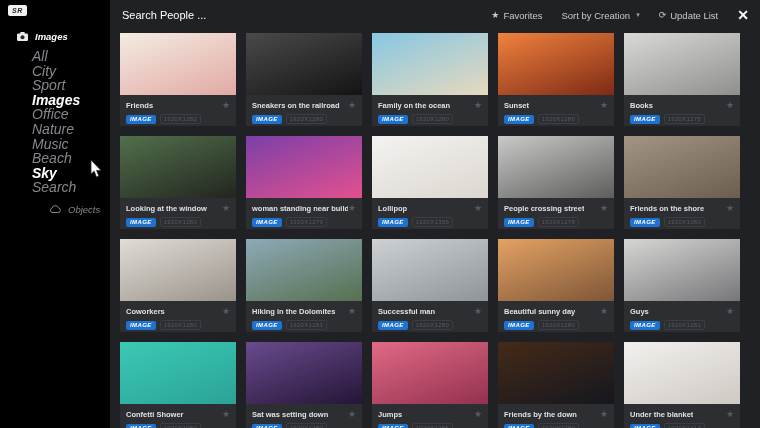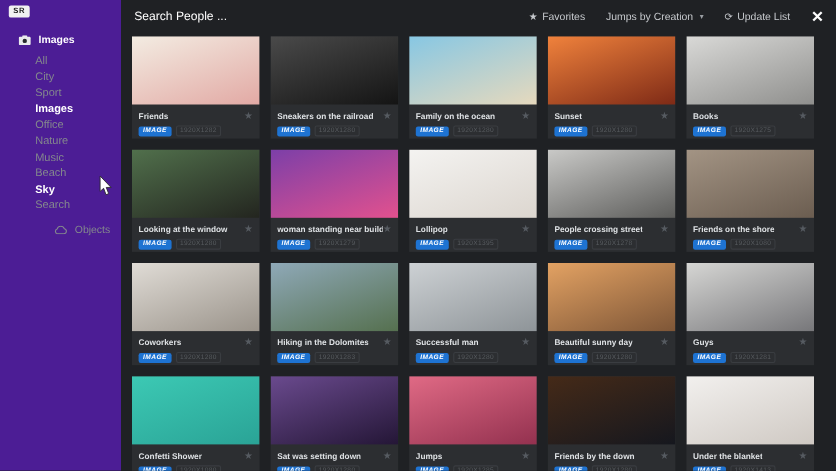"Jumps by Creation" span { text: Jumps -> Sort }
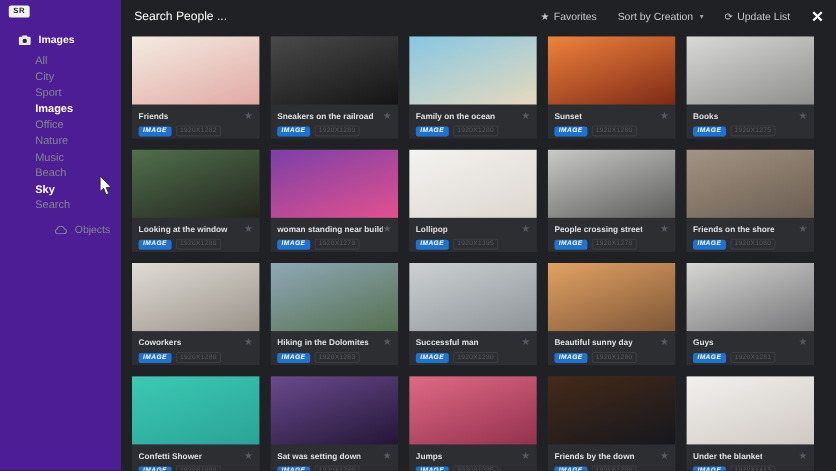"Images" .sidebar { background: #4c1d95 -> #000000; font-style: none -> italic }
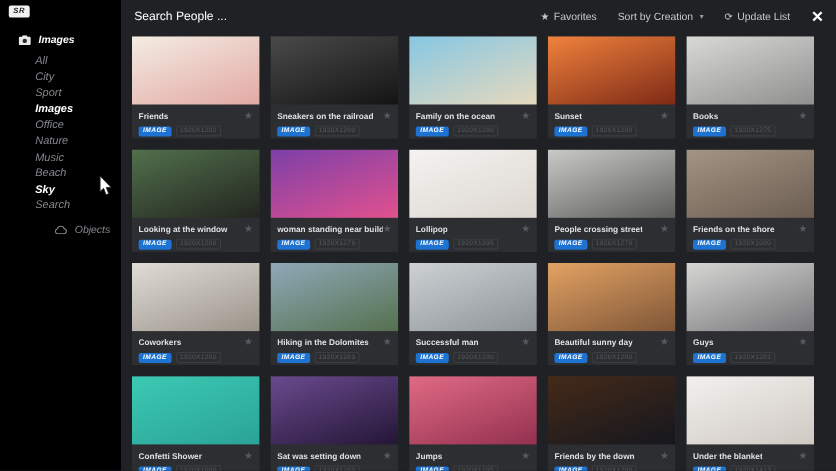"All" .nav-item { font-size: 10px -> 14px }
